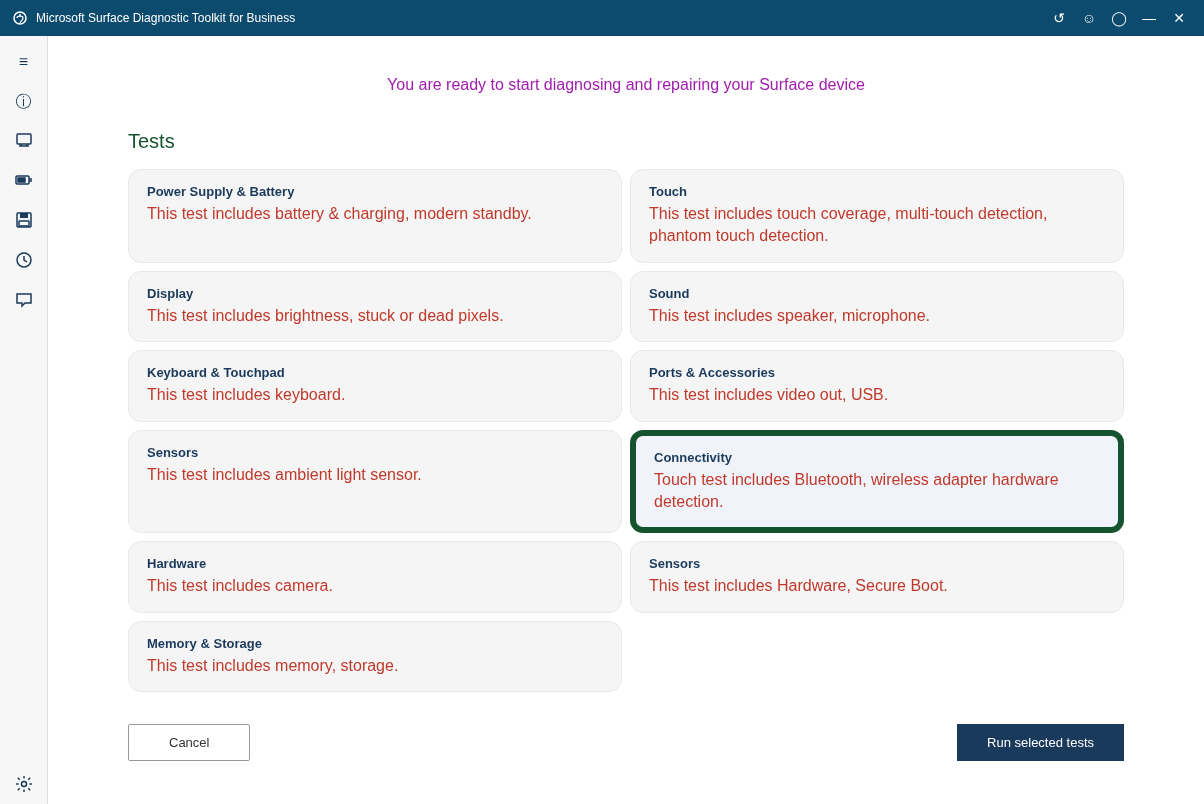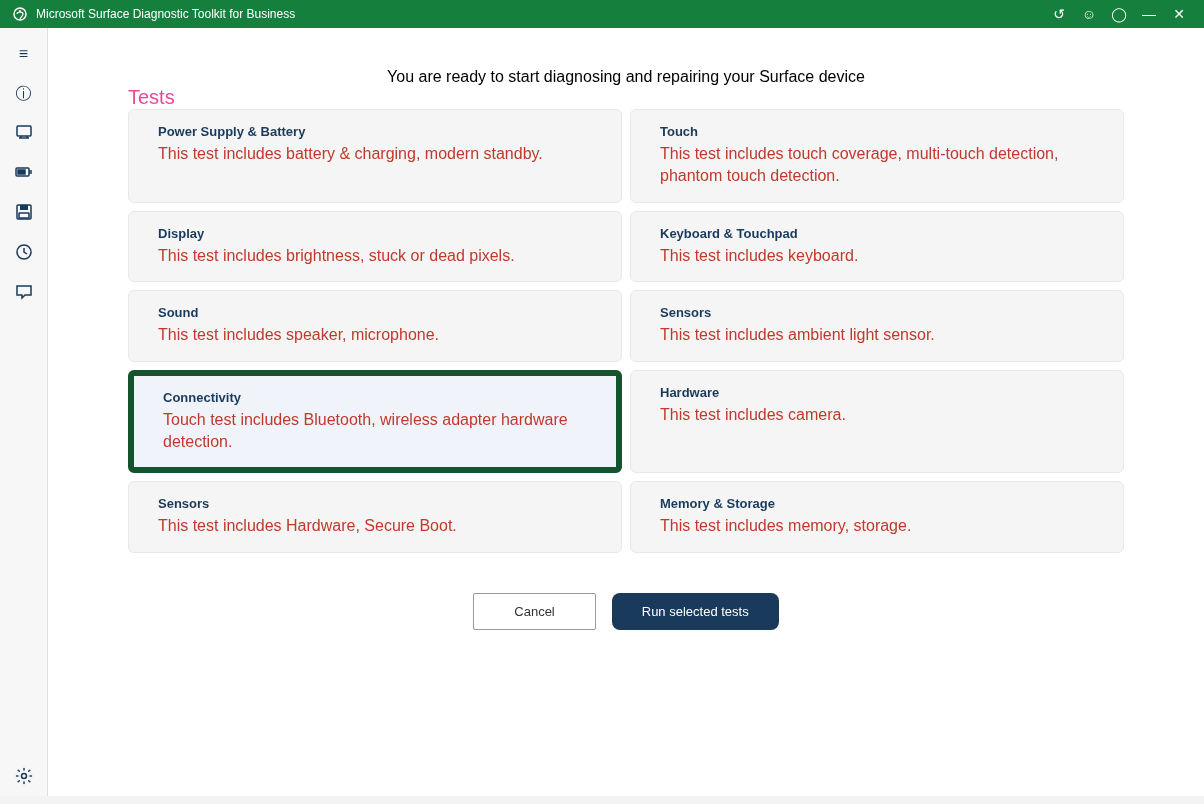"Microsoft Surface Diagnostic Toolkit for" .title-bar { background: #15803d -> #0c4a6e; height: 28px -> 36px }
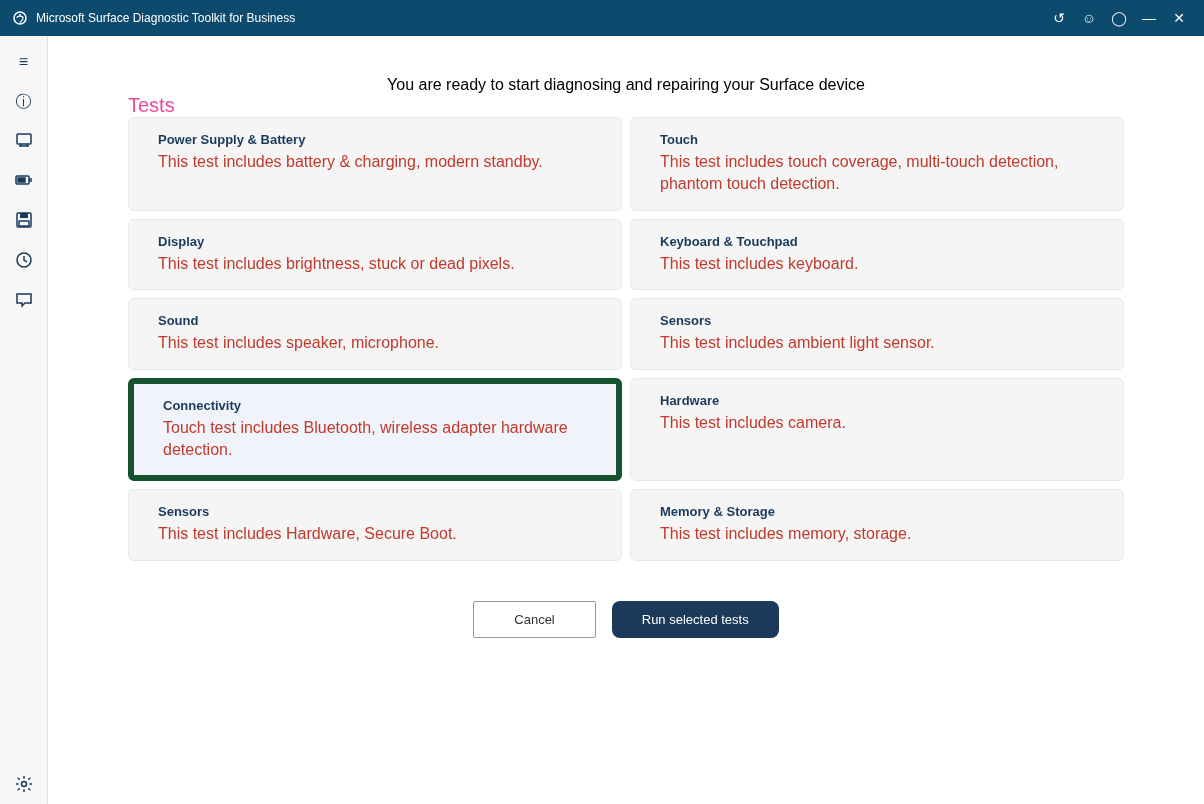"You are ready to start" .page-subtitle { color: #000000 -> #a21caf; margin-bottom: none -> 36px }
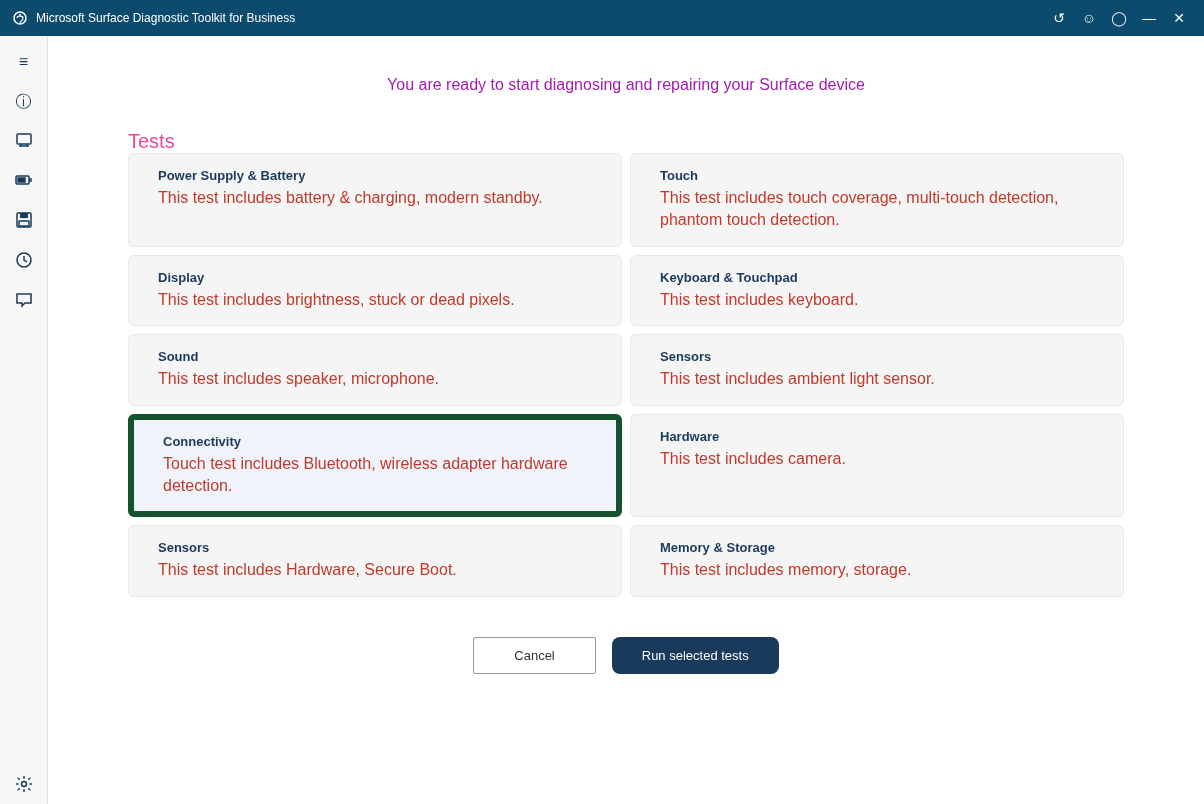"Tests" .section-title { color: #ec4899 -> #14532d; margin-bottom: 0 -> 16px }
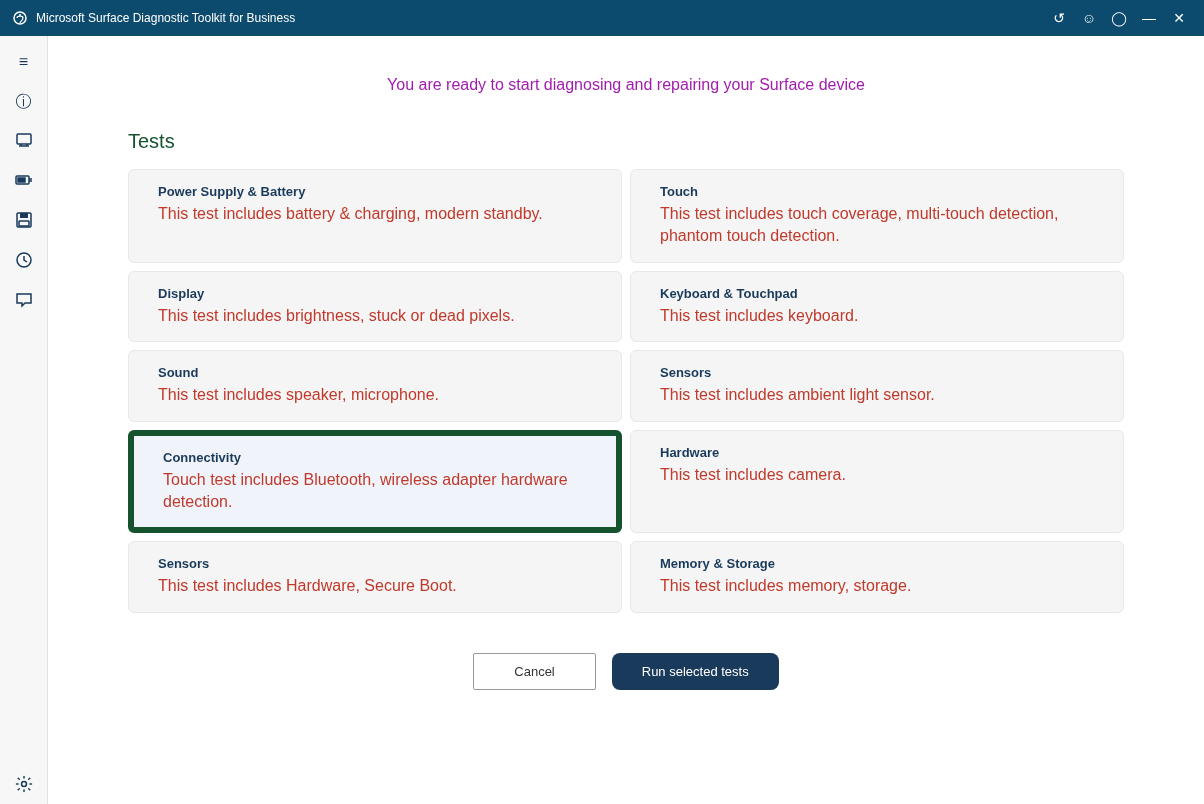"Power Supply & Battery" .test-card { border-radius: 6px -> 13px; padding: 14px 29px -> 14px 18px }
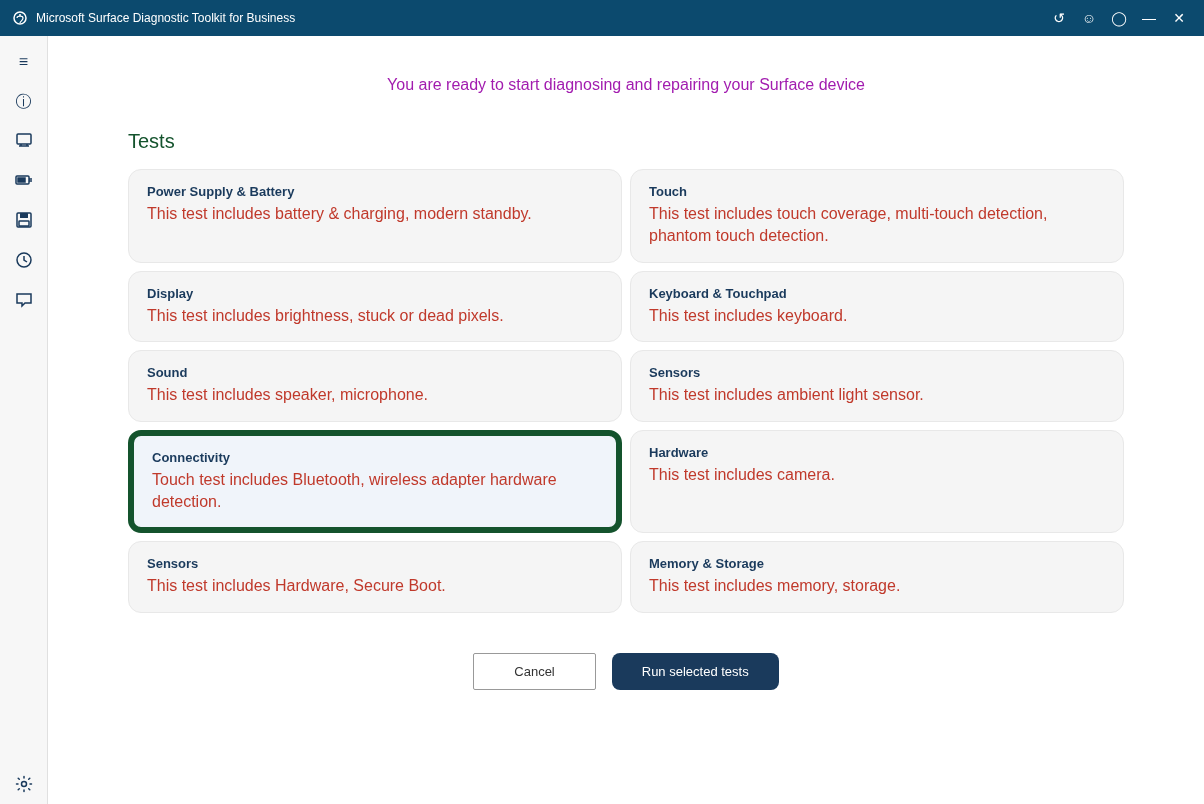"Keyboard & Touchpad" div.test-card { order: before "Sound" -> after "Sound" }
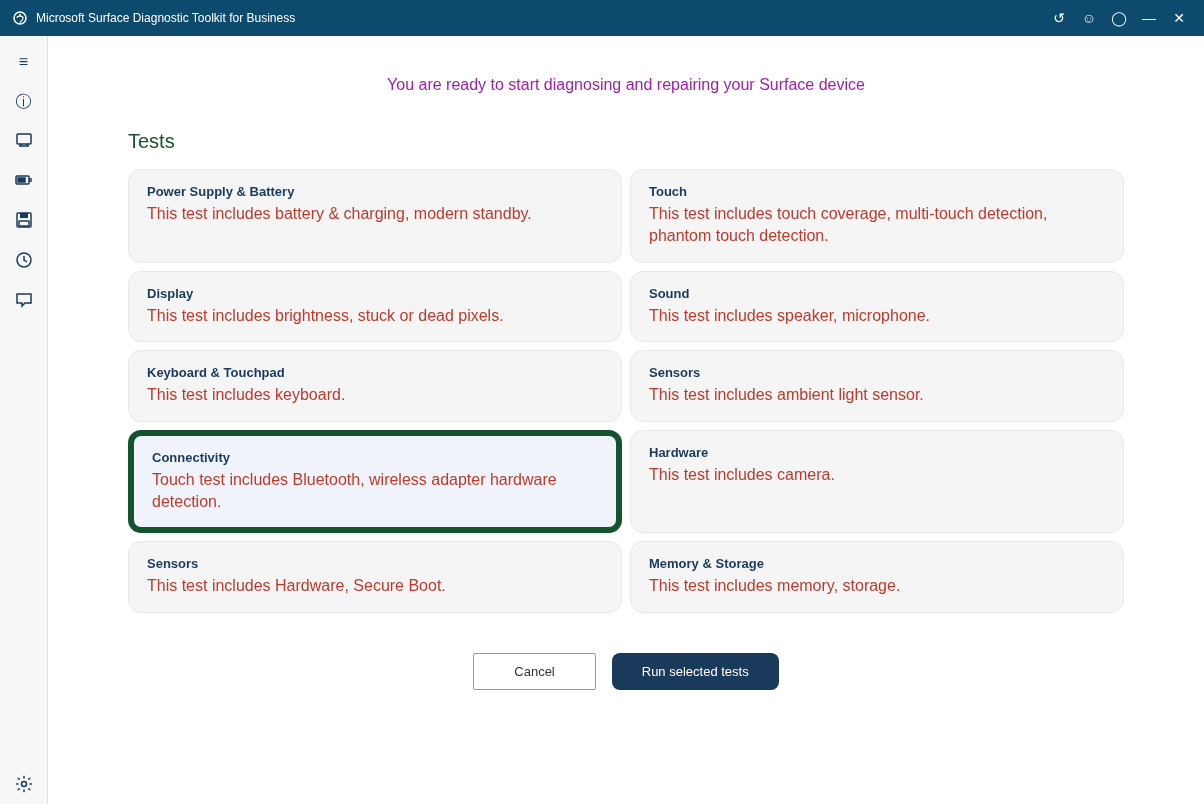"Ports & Accessories" div.test-card { html: none -> <div> <div>Ports &amp; Accessories</div> <div>This test includes video out, USB.</div> </div> }
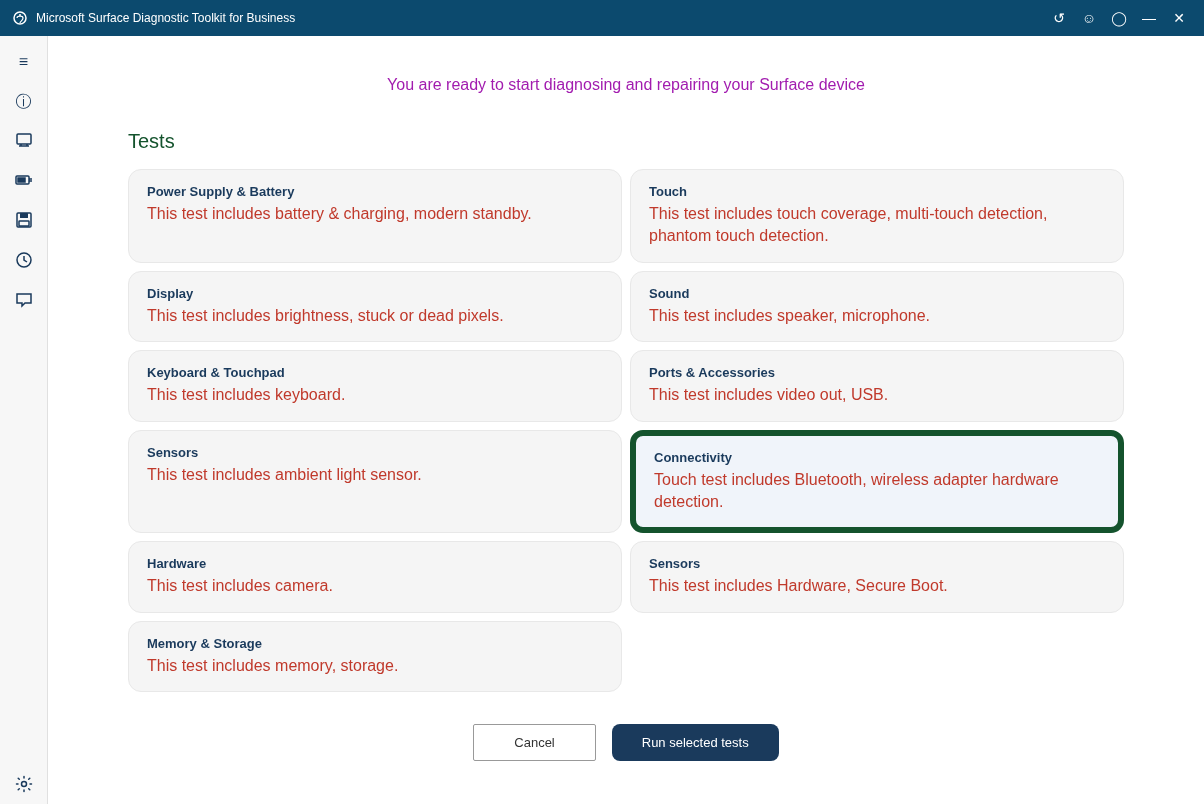"Cancel" .bottom-actions { justify-content: center -> space-between }
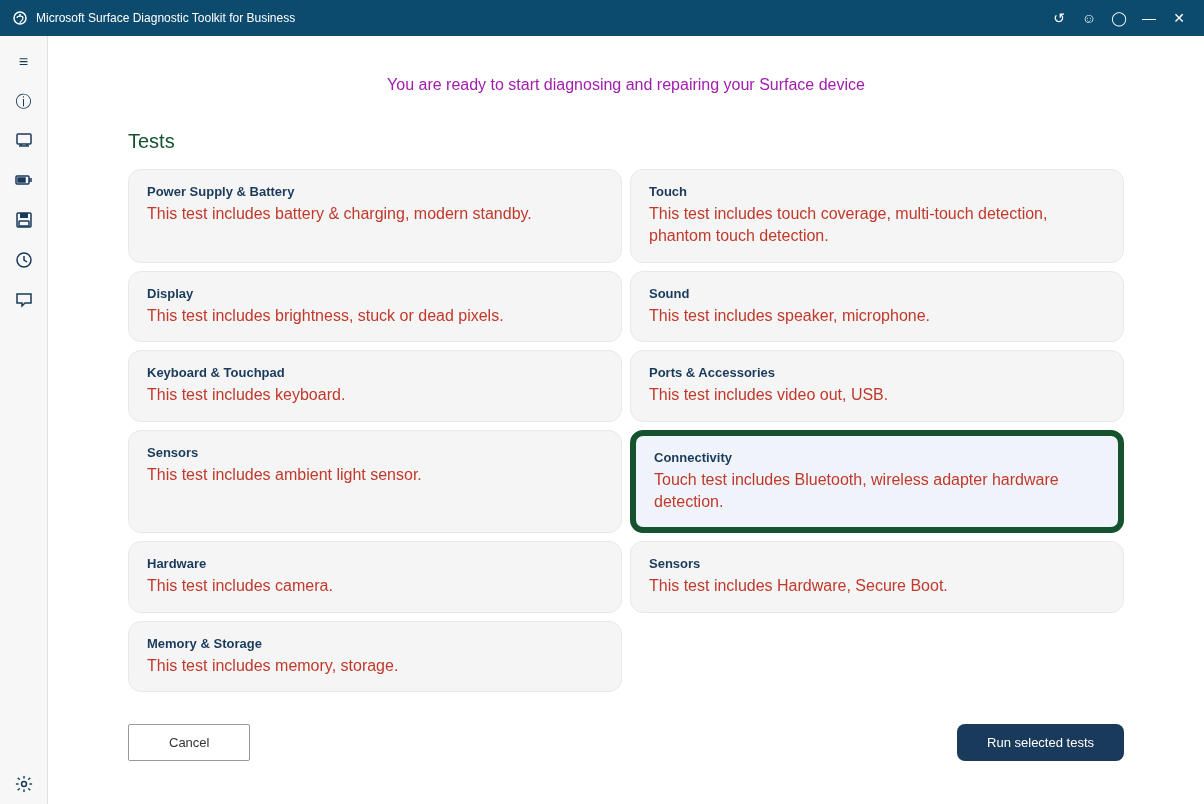"Run selected tests" .btn-run { border-radius: 8px -> 0 }
